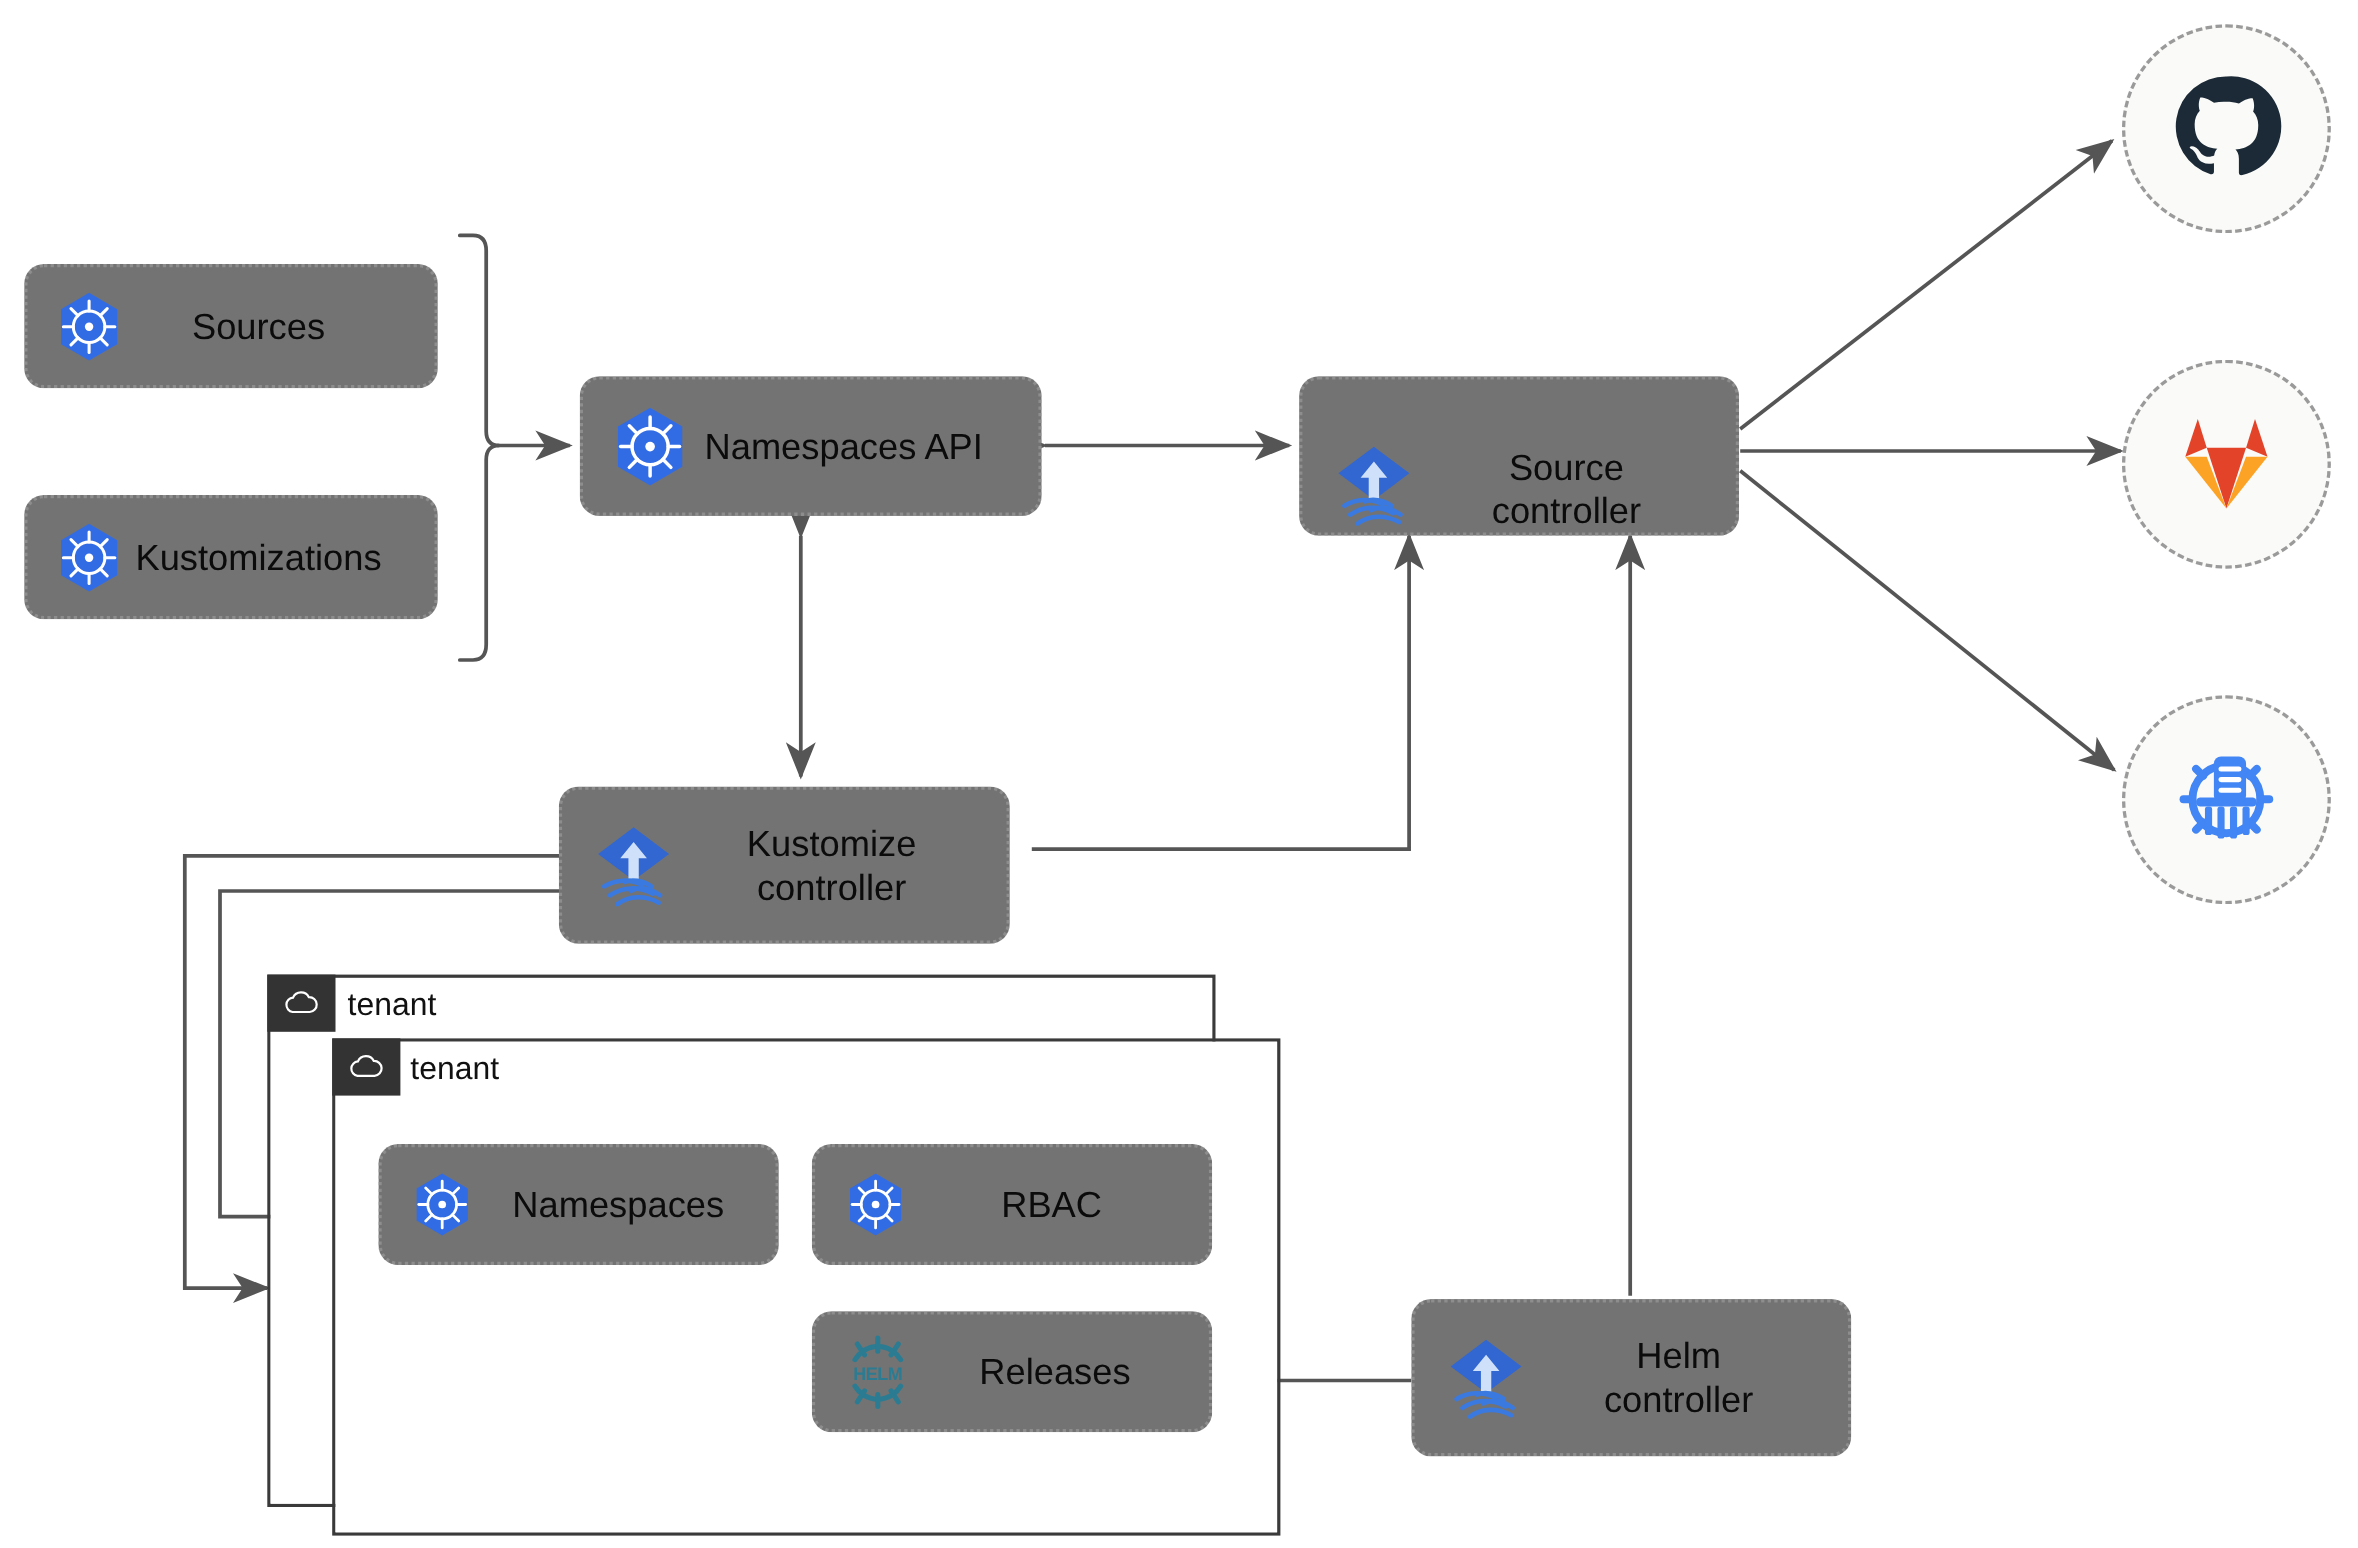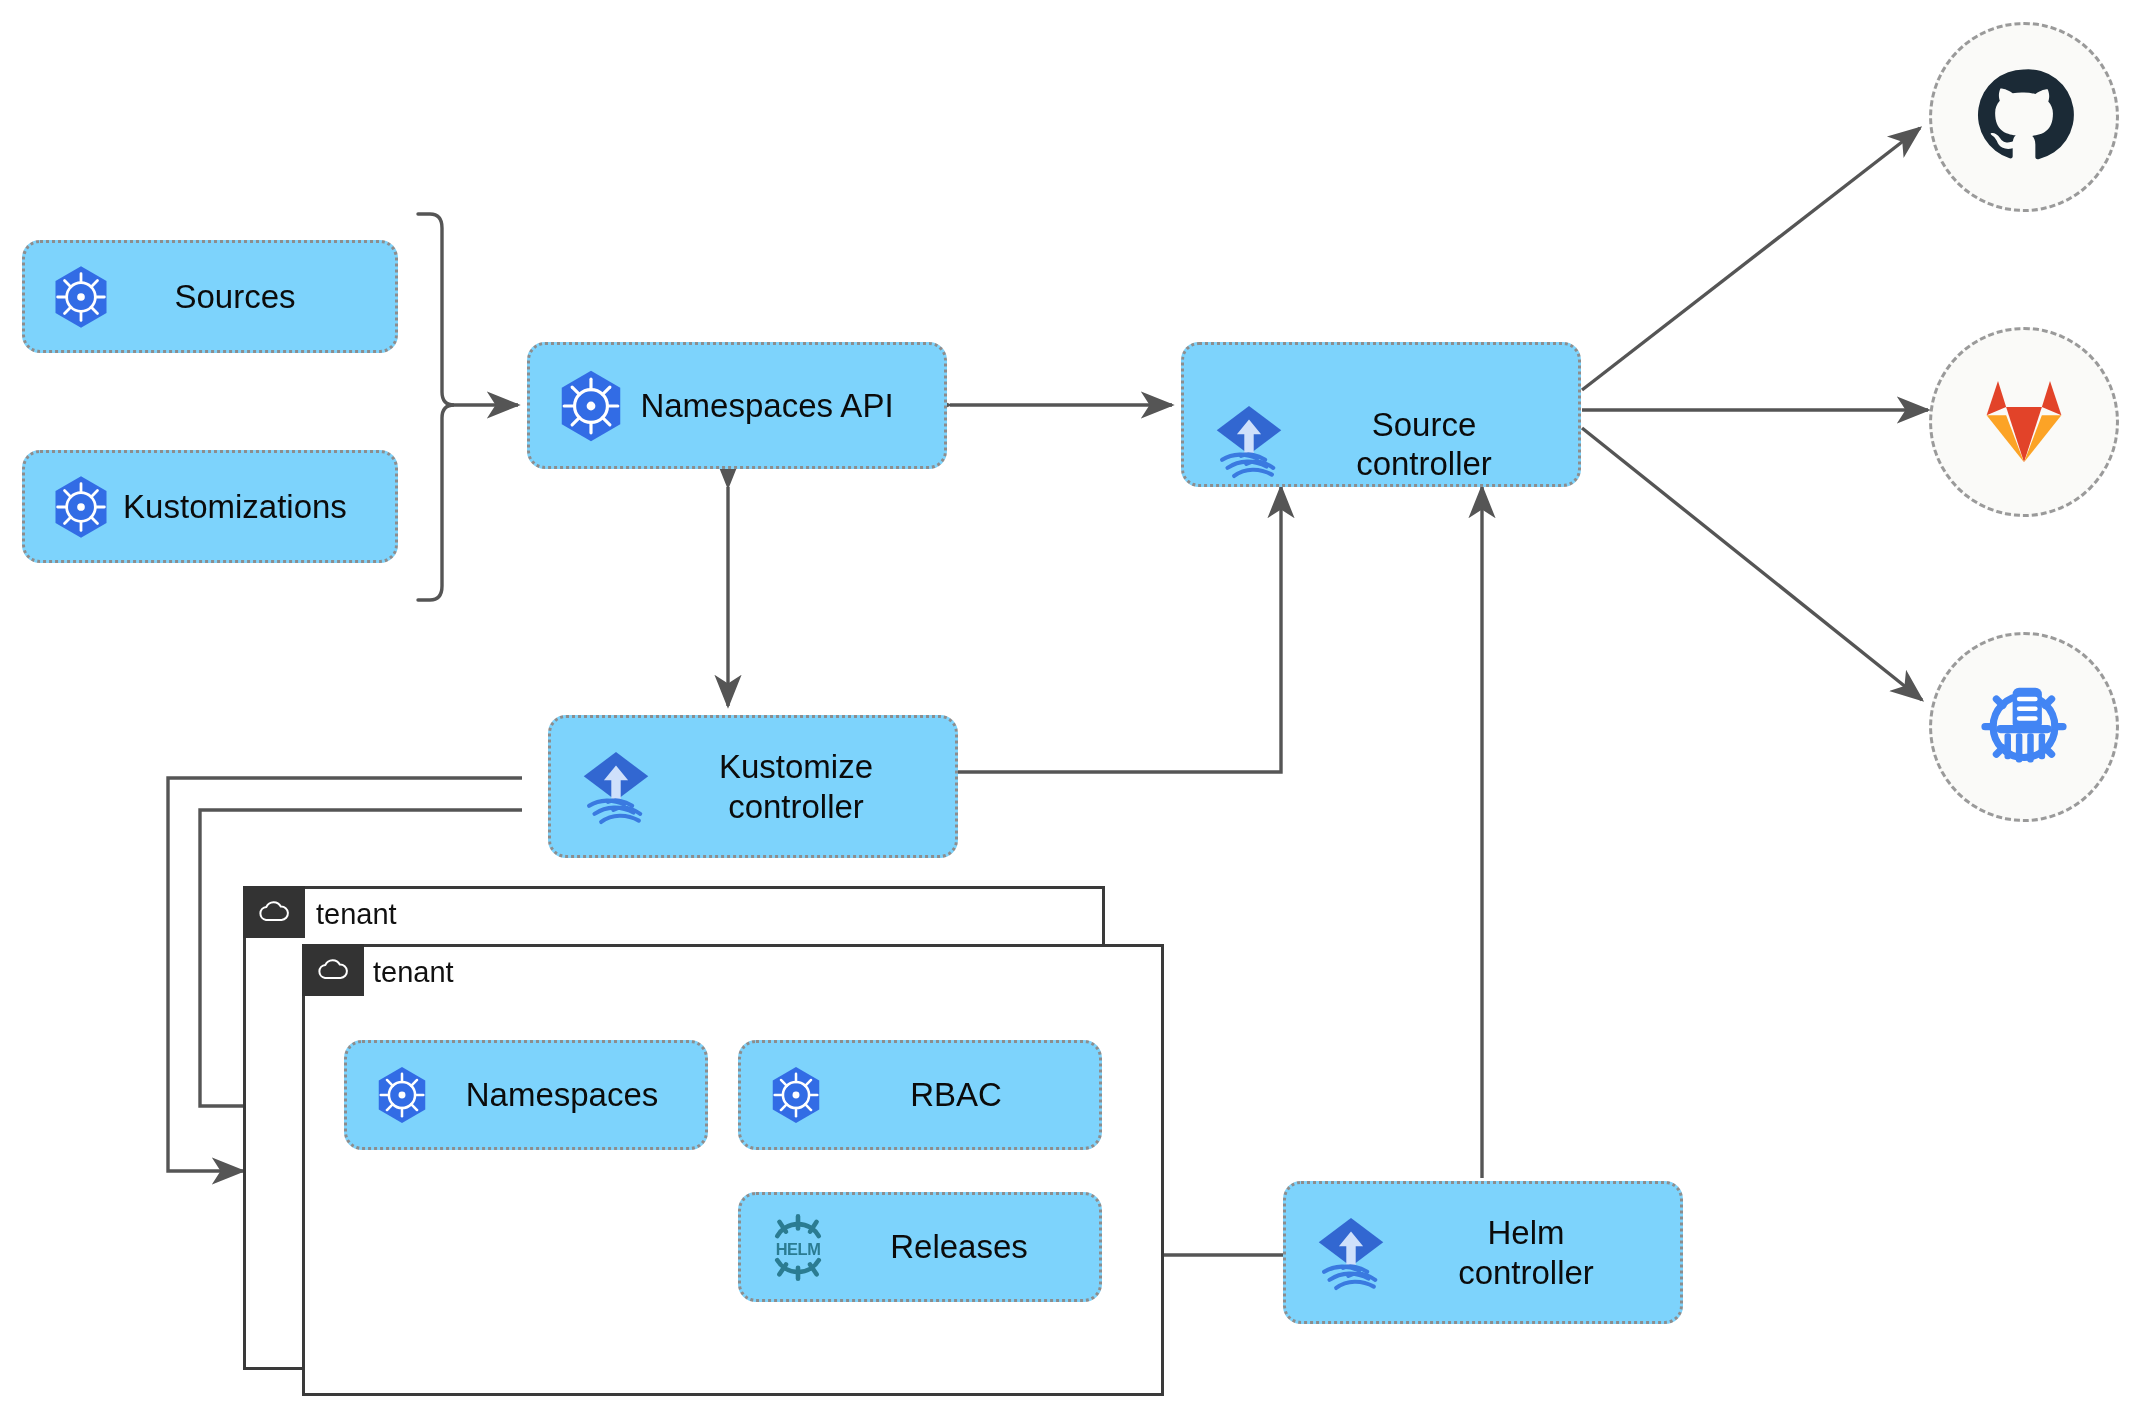"Sources" .node { background: #7dd3fc -> #737373 }
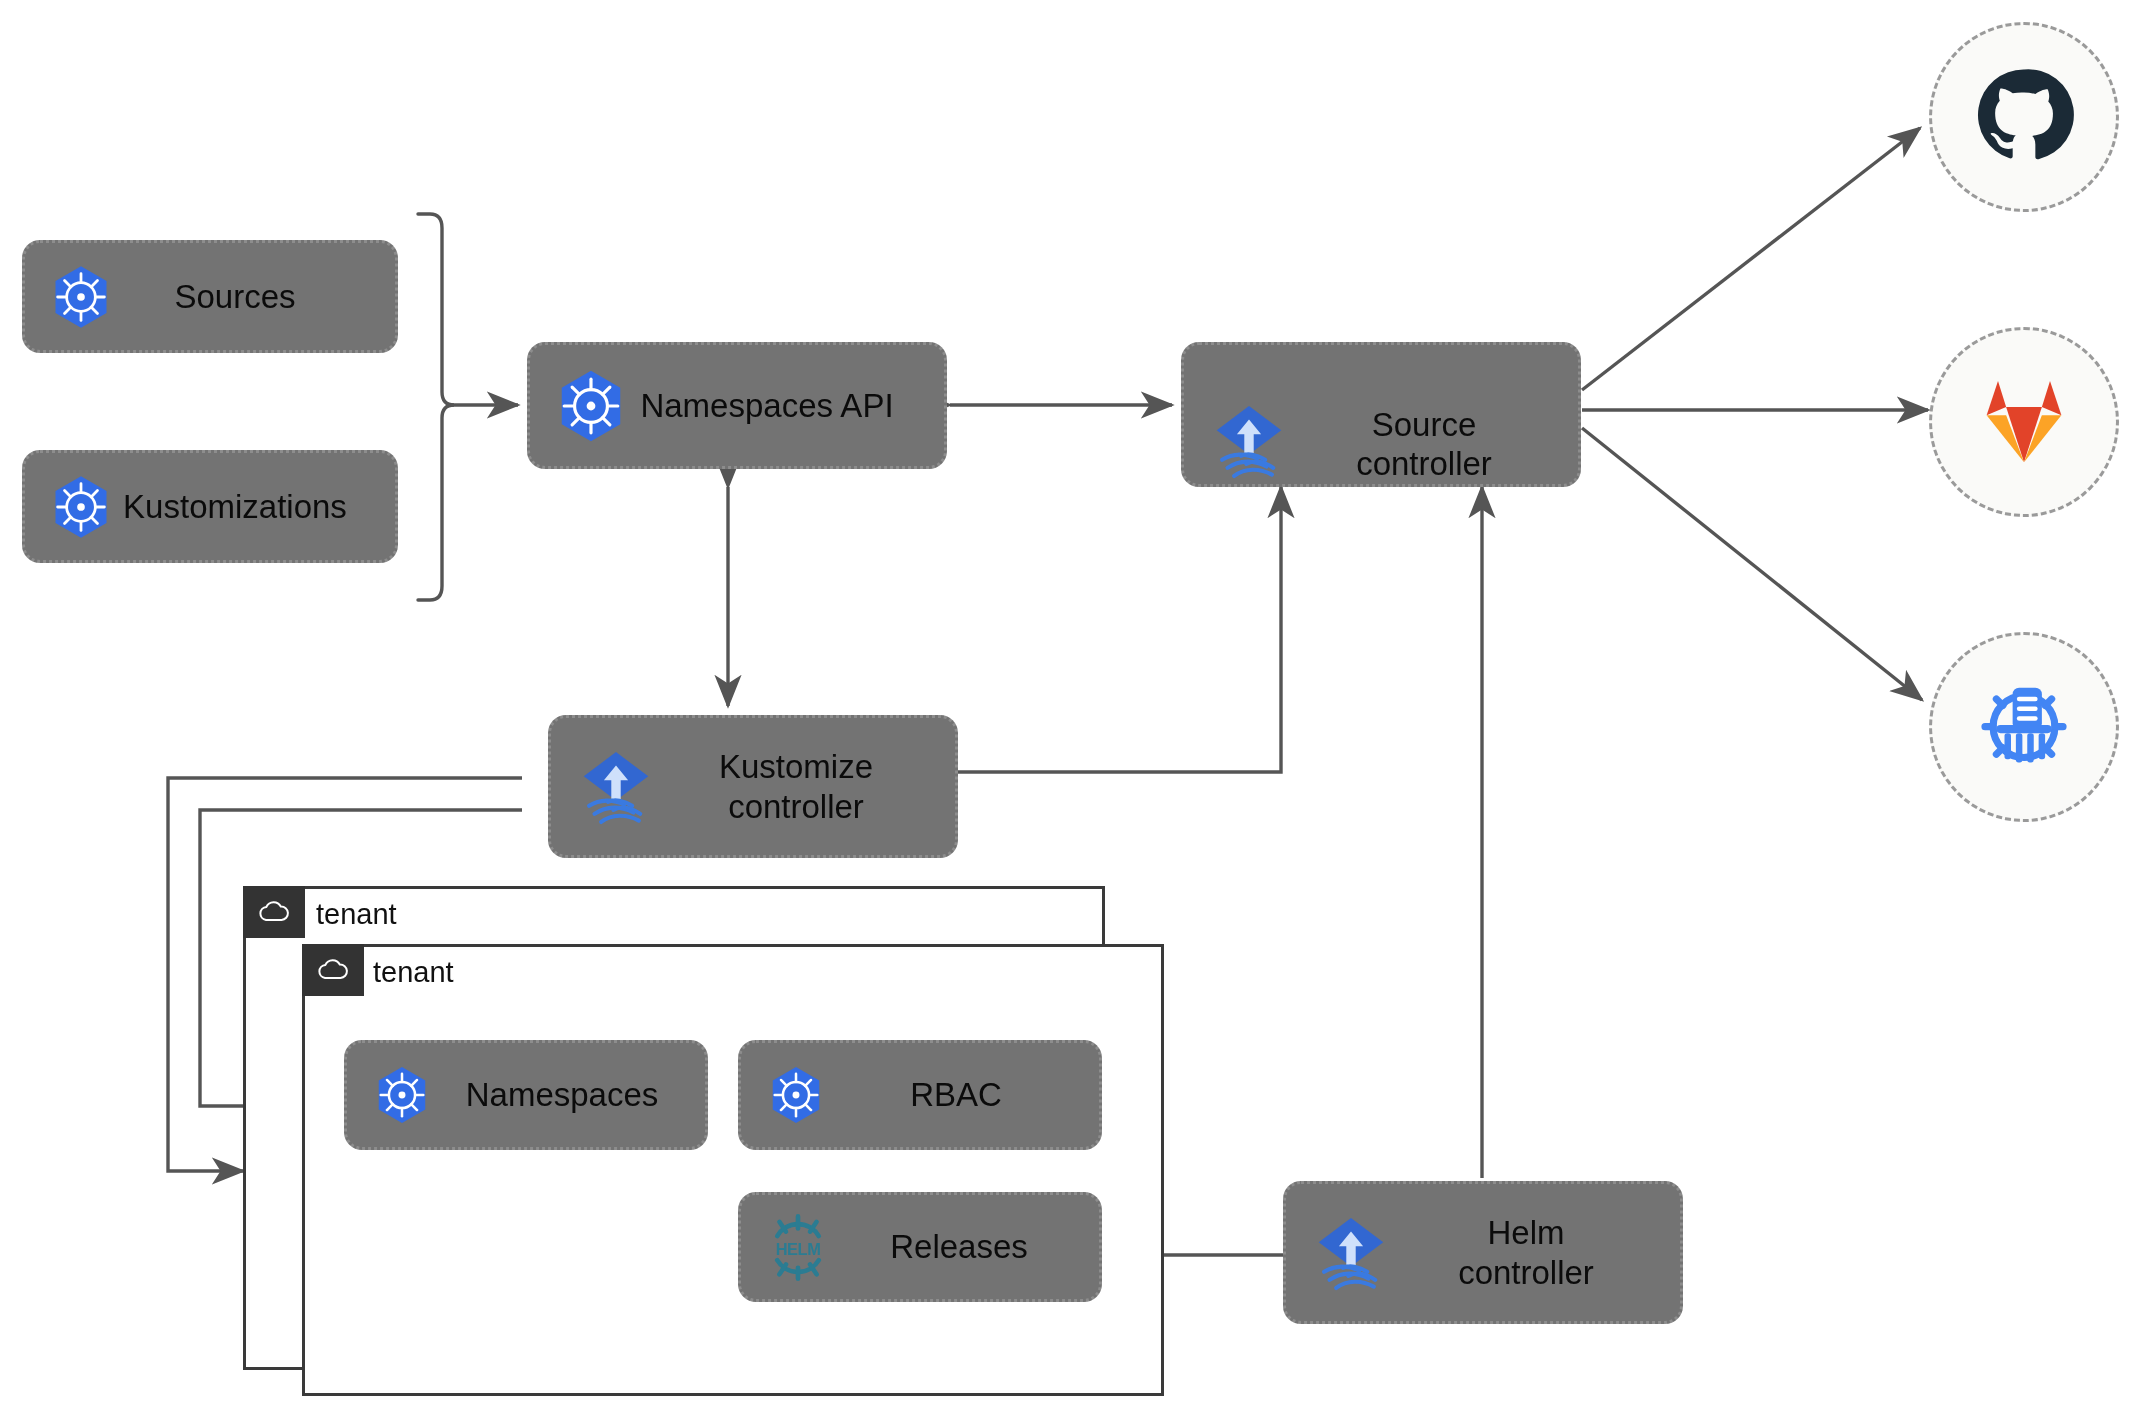"Kustomize" div.node { left: 548px -> 508px }
